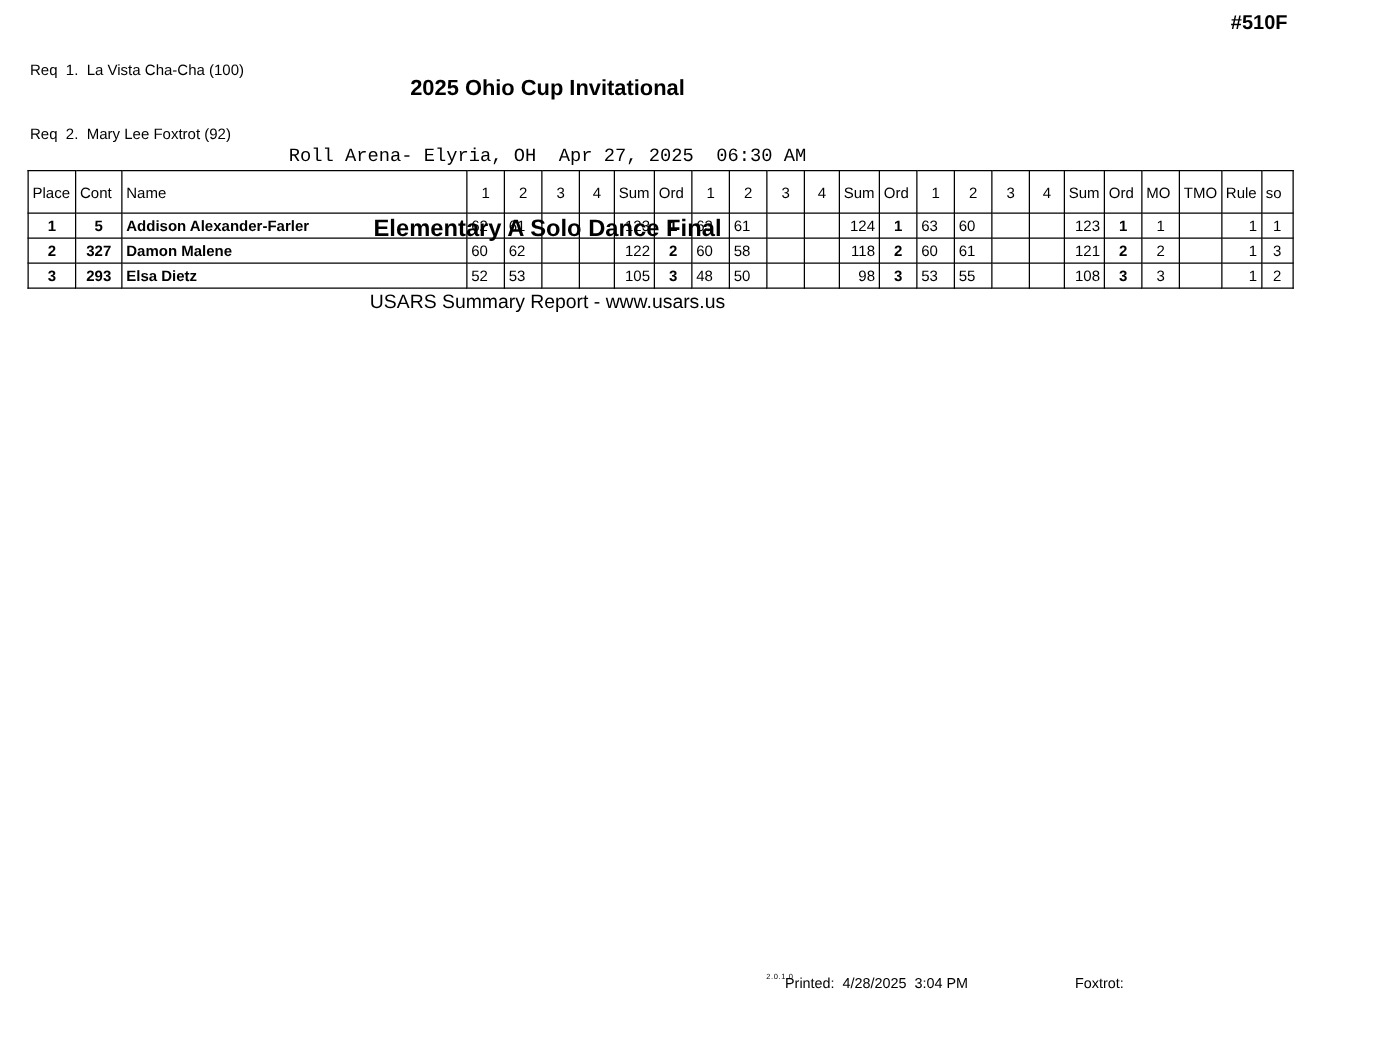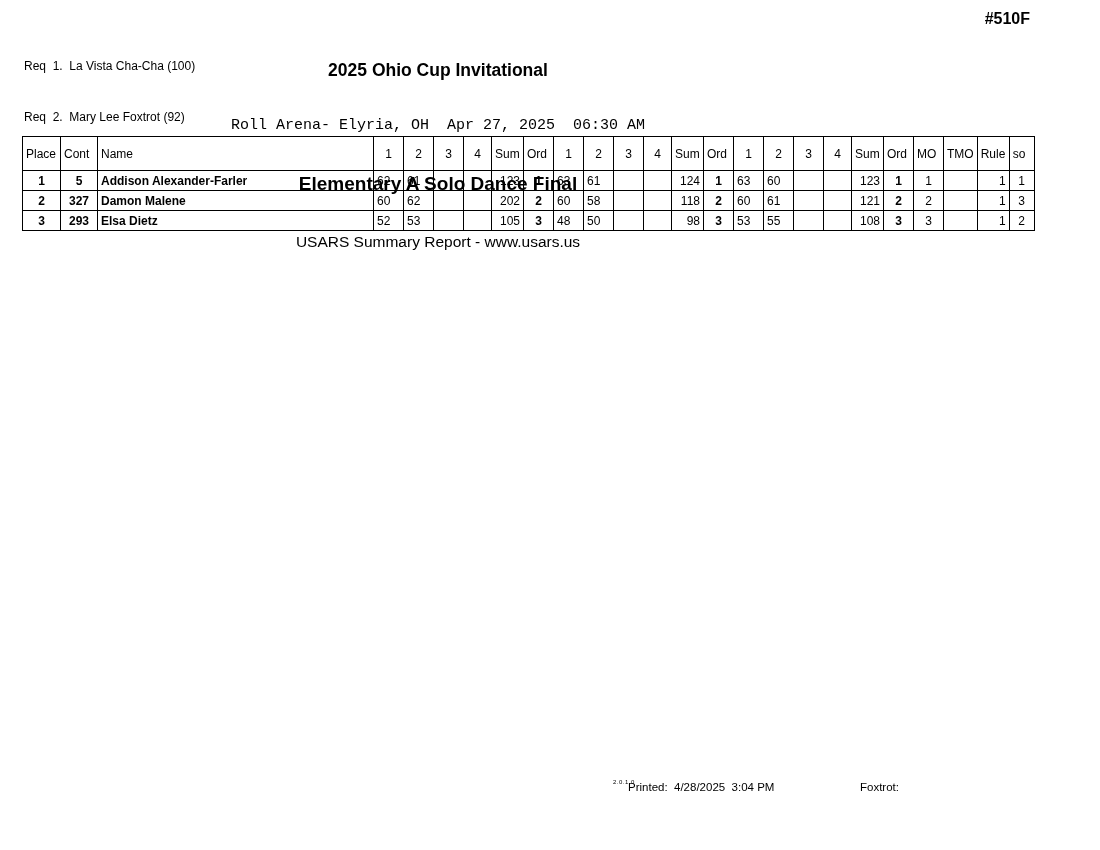"Req 1. La Vista Cha-Cha" .req-block { top: 24px -> 14px }
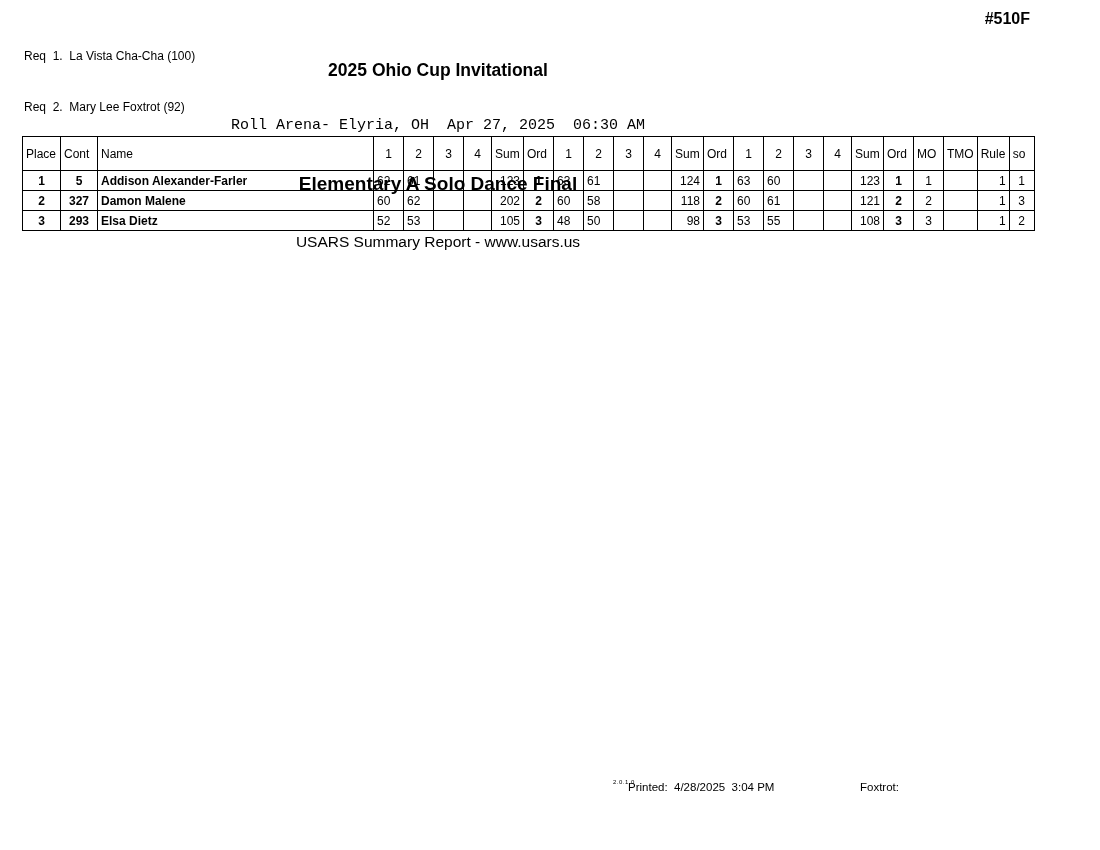"202" td.r { text: 202 -> 122 }
